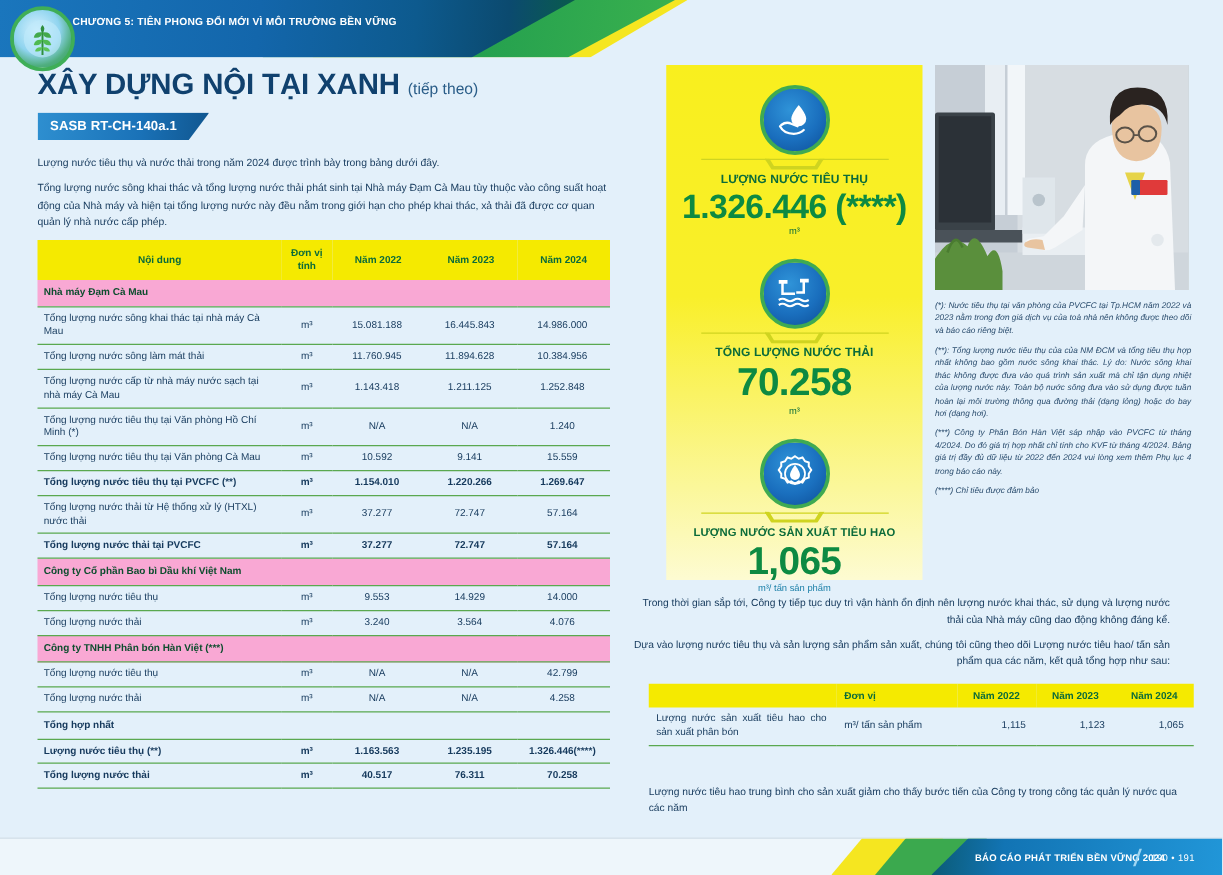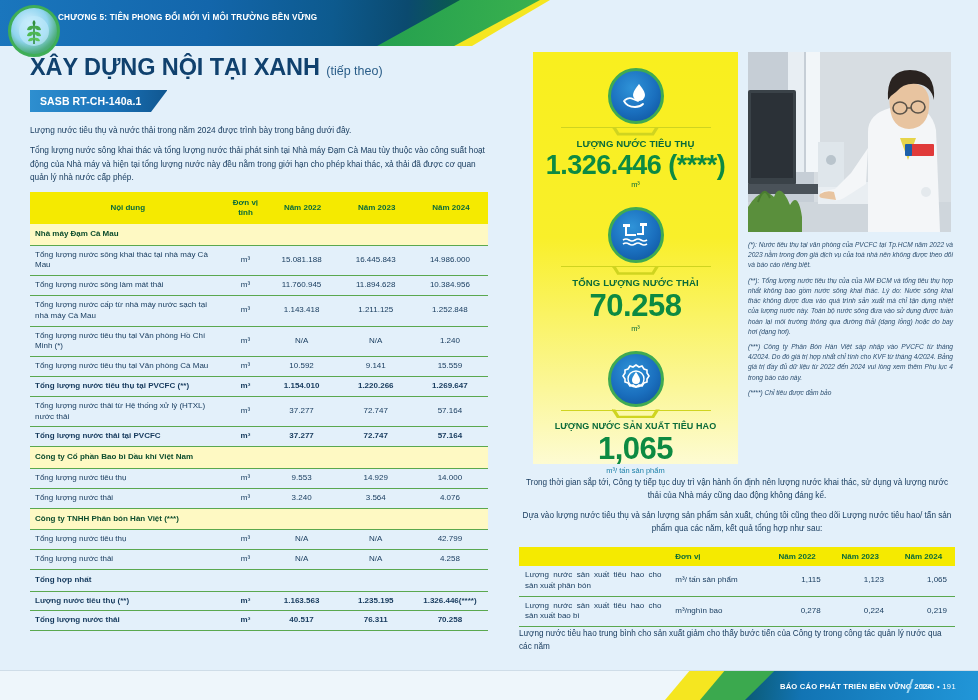"Nhà máy Đạm Cà Mau" tr.group td { background: #fef9c3 -> #f9a8d4 }
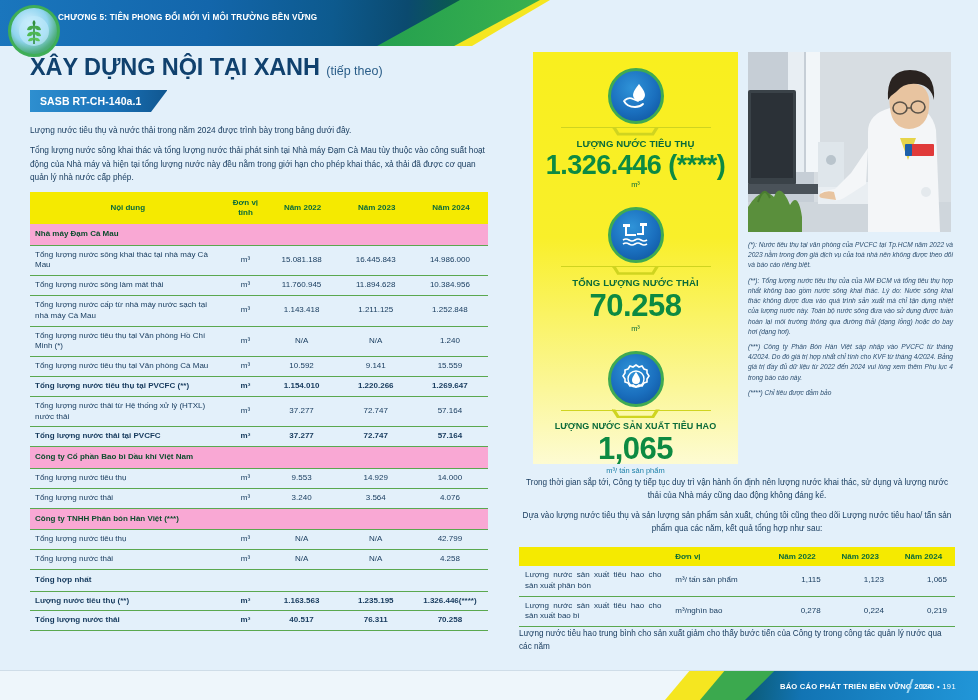"Trong thời gian sắp tới," .br-text { left: 519px -> 500px; text-align: center -> right }
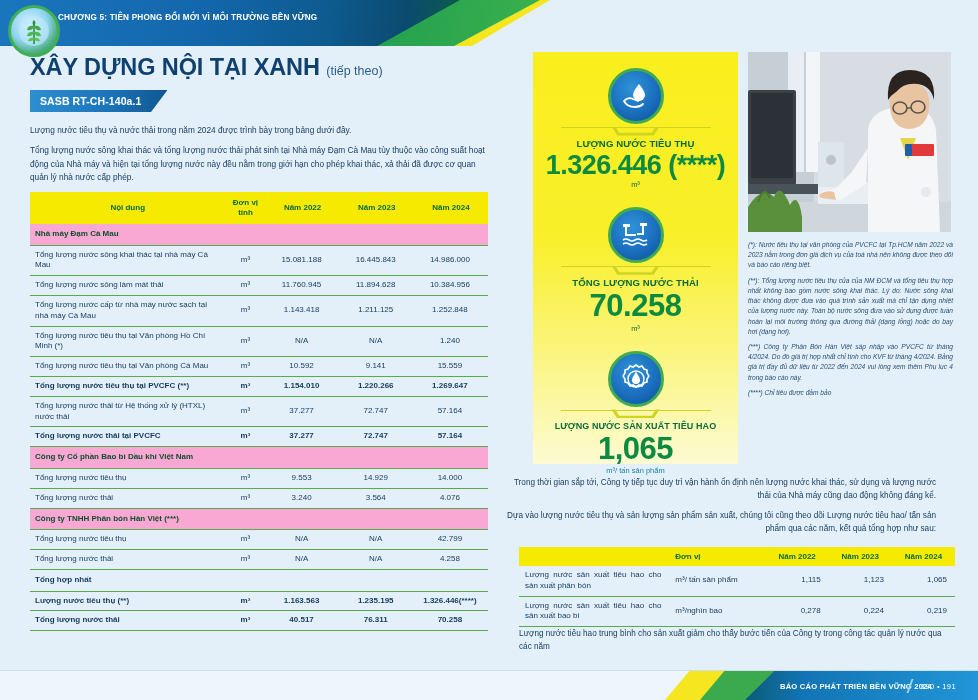"Lượng nước sản xuất tiêu hao cho sản xuất bao" tr { html: <tr> <td>Lượng nước sản xuất tiêu hao cho sản xuất bao bì</td> <td>m³/nghìn bao</td> <td>0,278</td> <td>0,224</td> <td>0,219</td> </tr> -> none }
